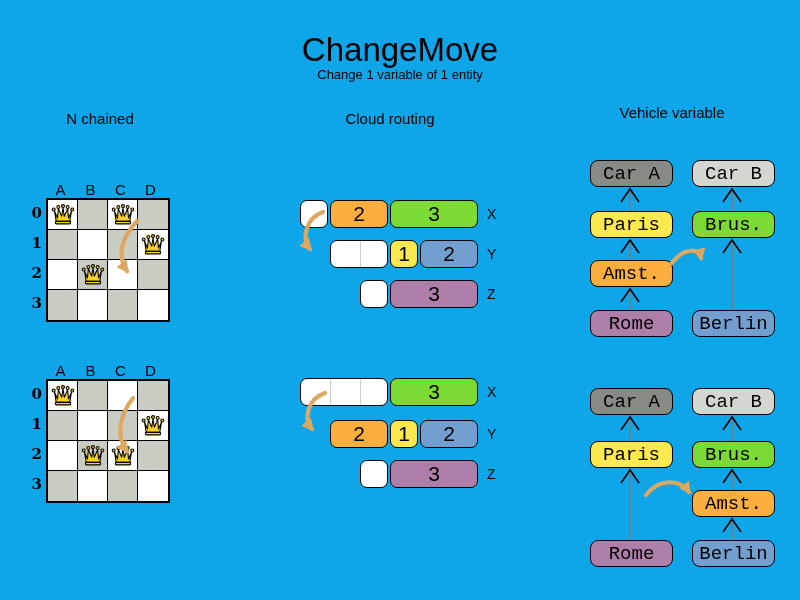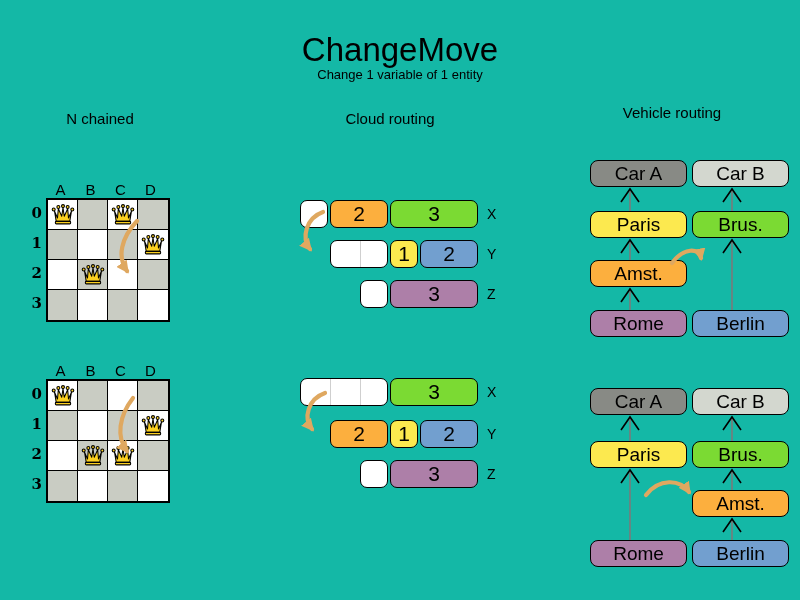"ChangeMove" .stage { background: #14b8a6 -> #0ea5e9 }
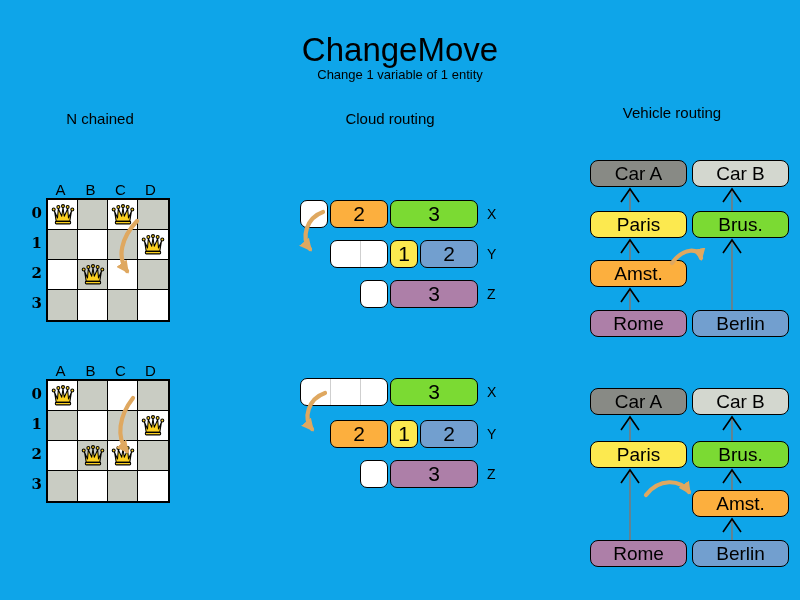"Vehicle routing" div.colhead { text: routing -> variable }
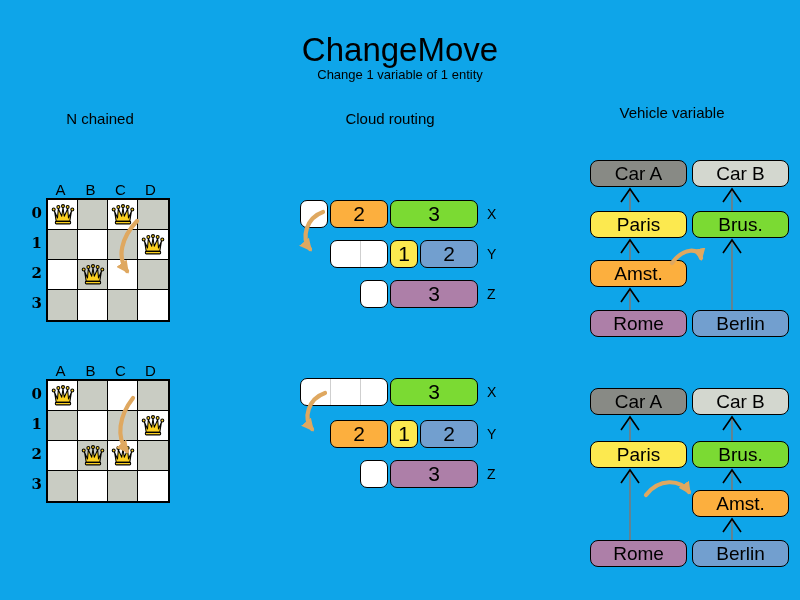"Car A" .node { font-family: none -> Liberation Mono, monospace; width: 97px -> 83px }
